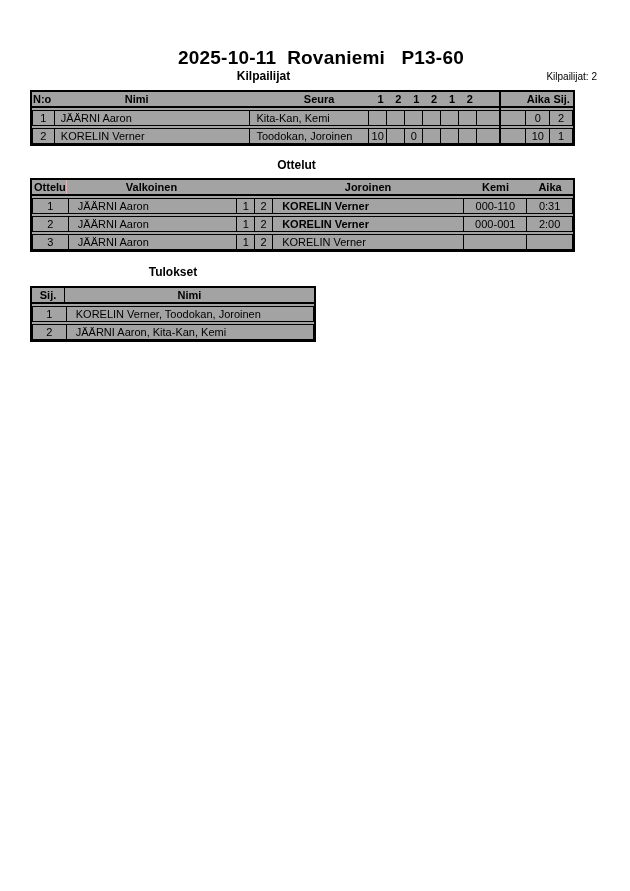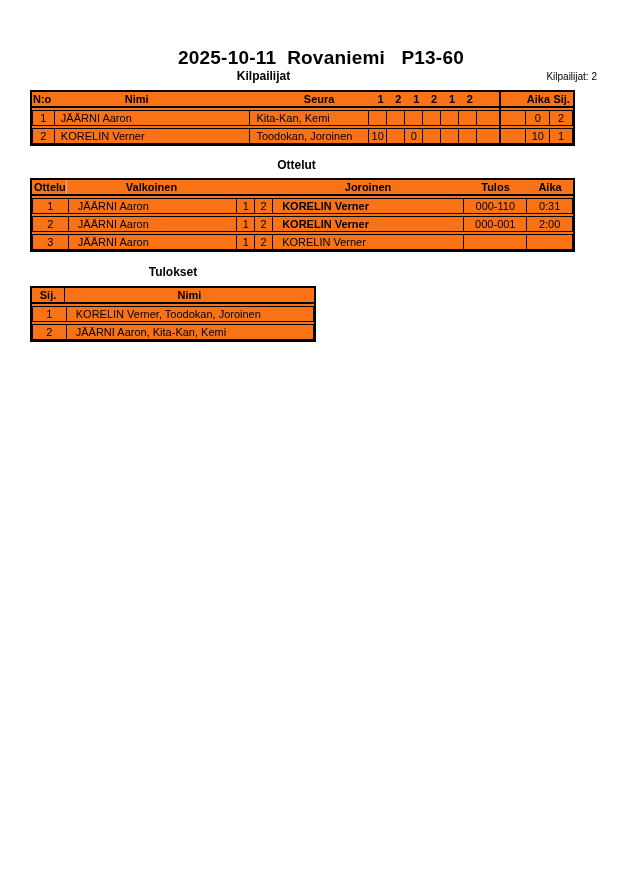"N:o" .tbl { background: #f97316 -> #a3a3a3 }
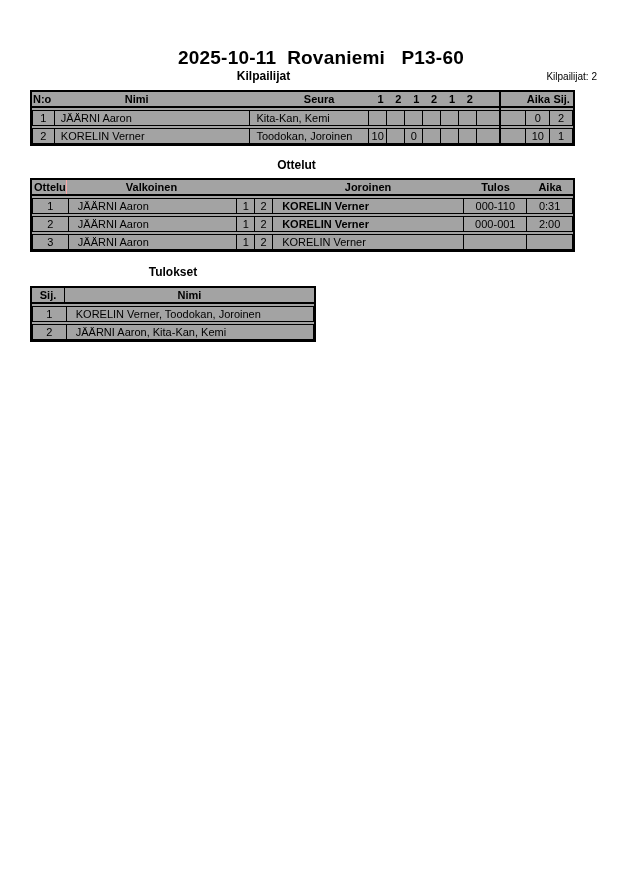"Tulos" div.hc { text: Tulos -> Kemi }
